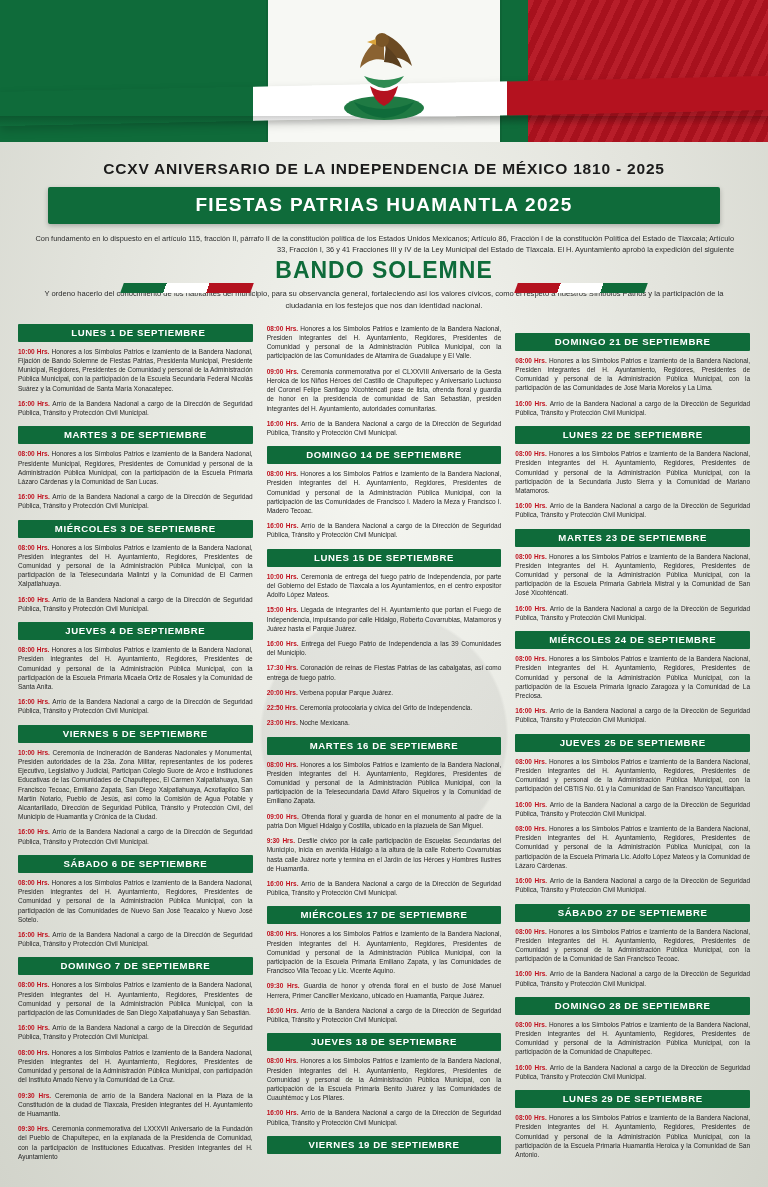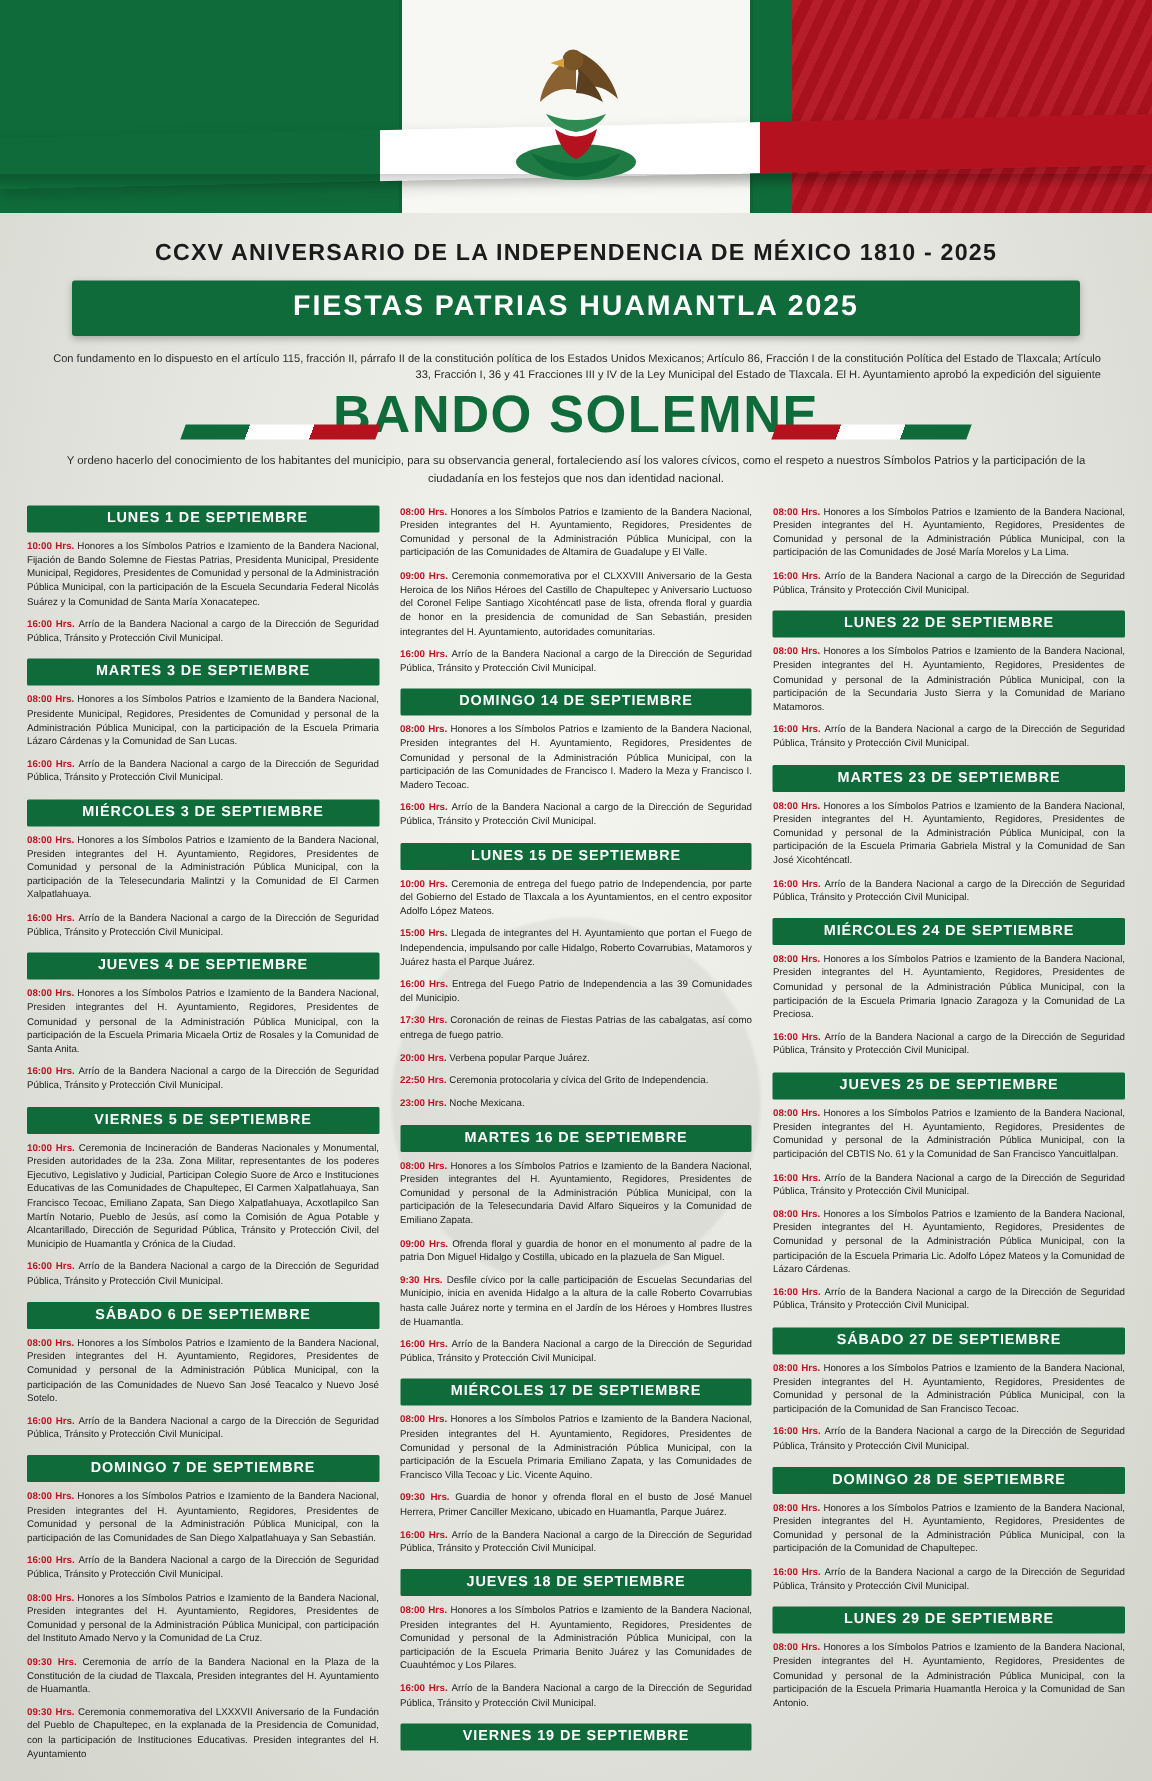"BANDO SOLEMNE" .bando { font-size: 35px -> 23px }
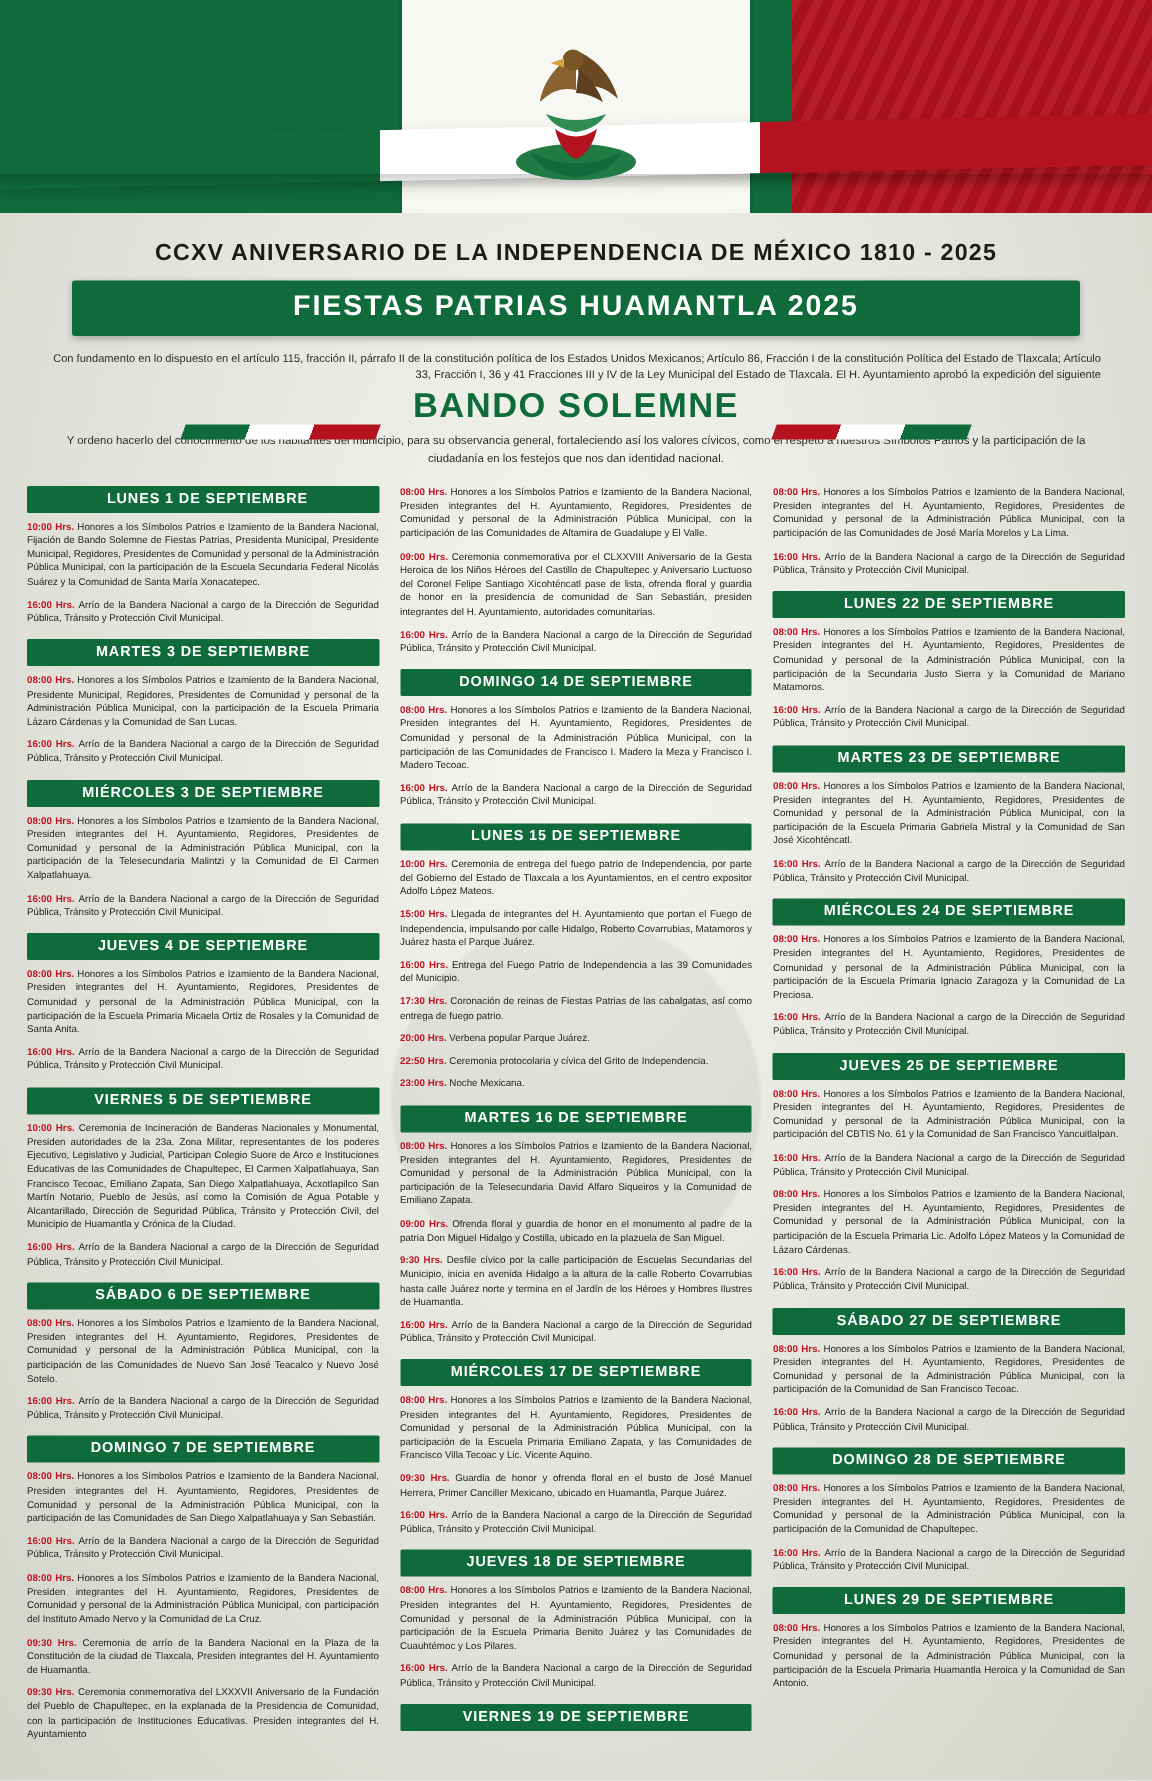"DOMINGO 21 DE SEPTIEMBRE" div.daybar { html: none -> <div>DOMINGO 21 DE SEPTIEMBRE</div> }
